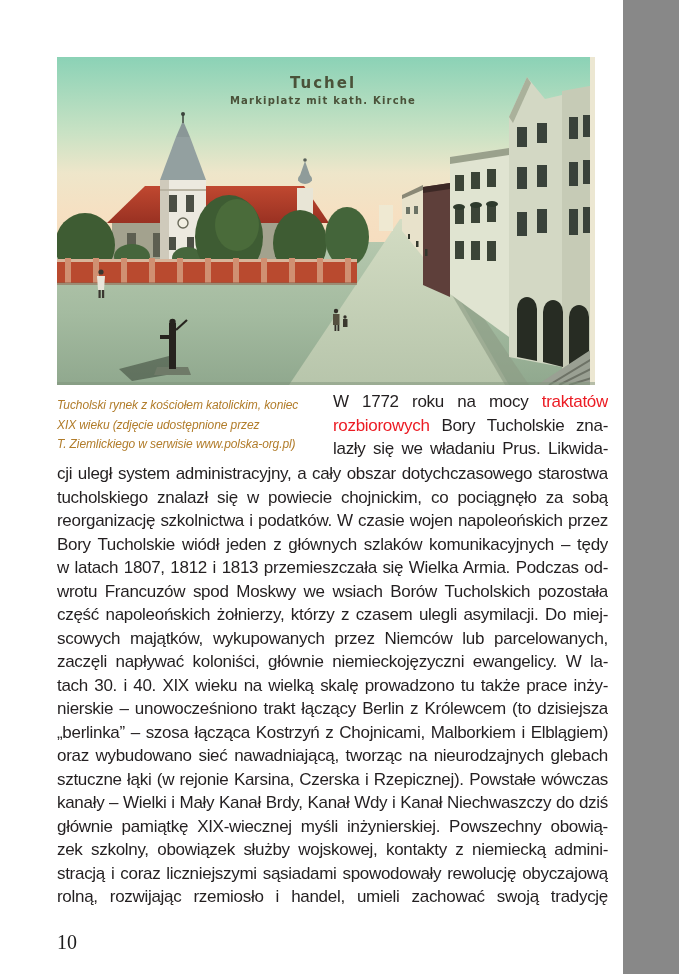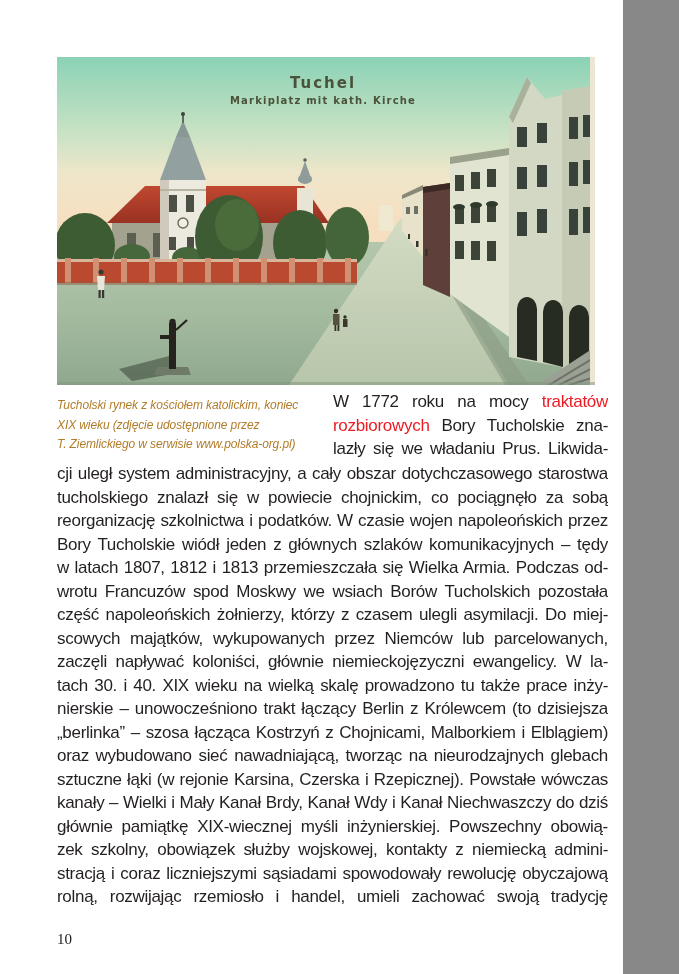"10" .pagenum { font-size: 15px -> 20px }
